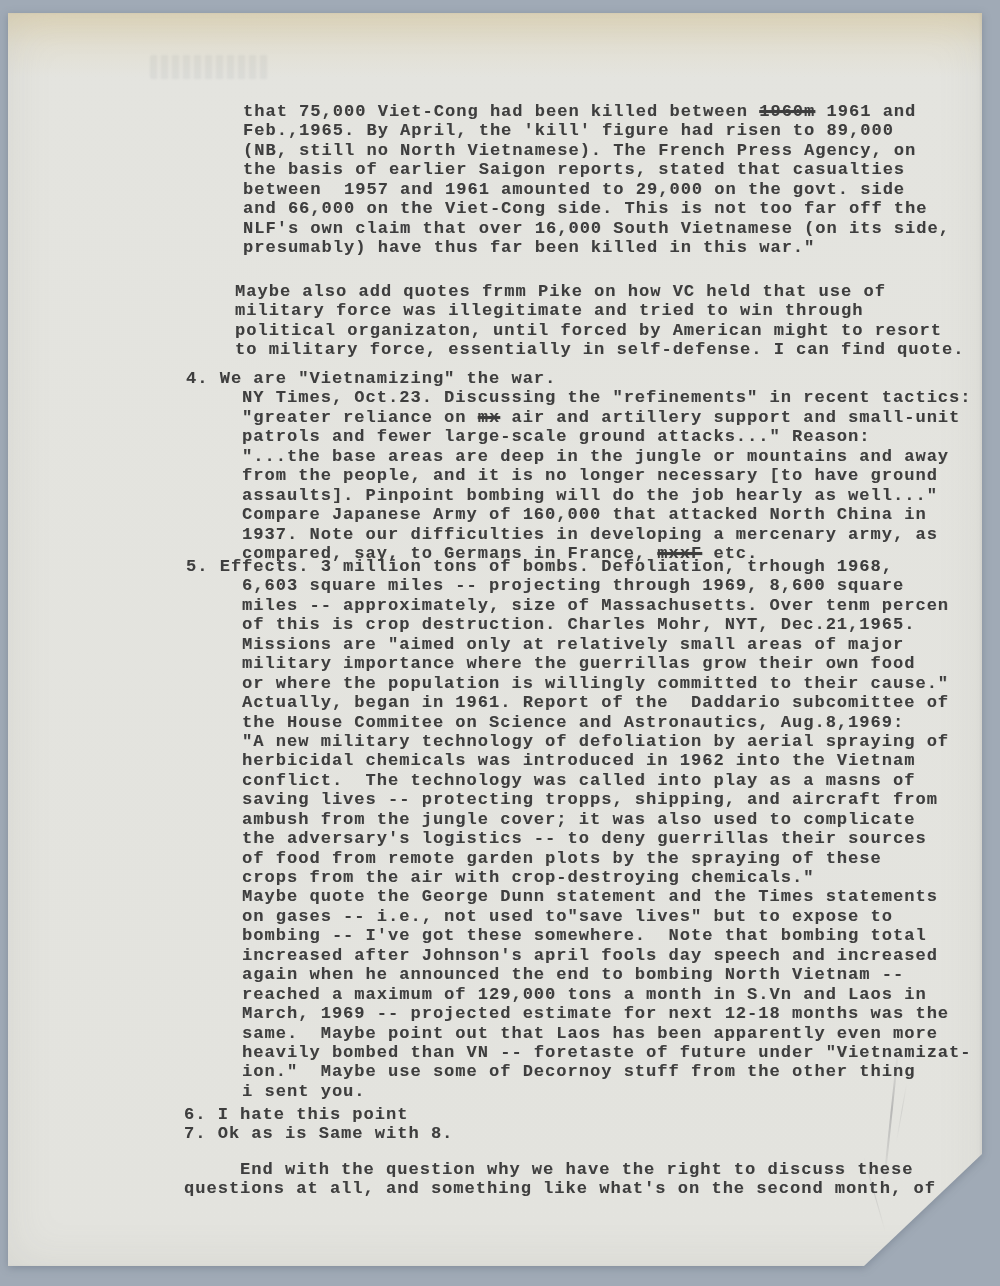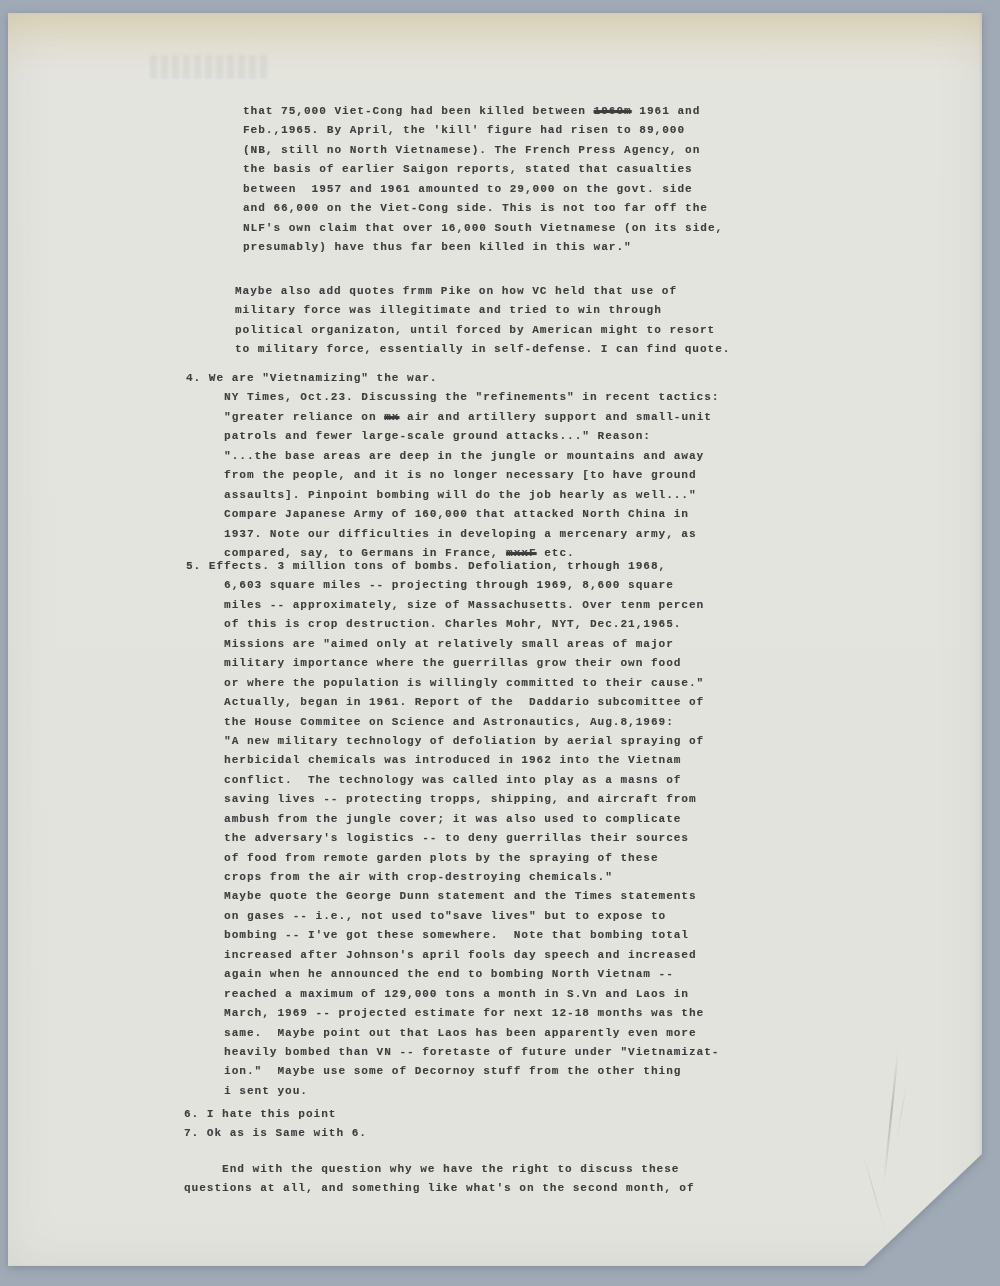"that 75,000 Viet-Cong had been" .block { font-size: 11px -> 17px }
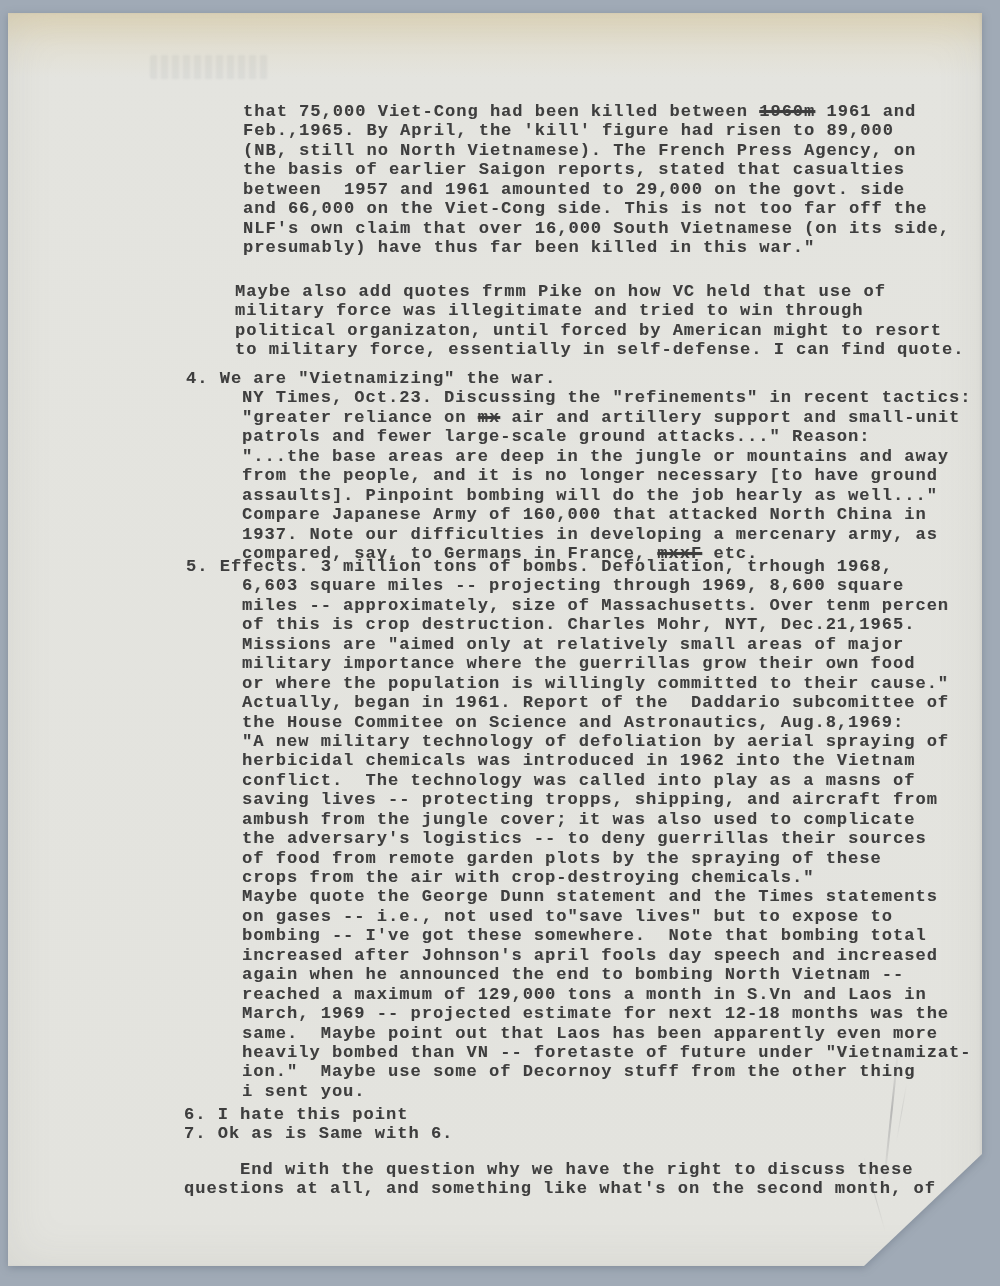"7. Ok as is Same" span { text: 6 -> 8 }
